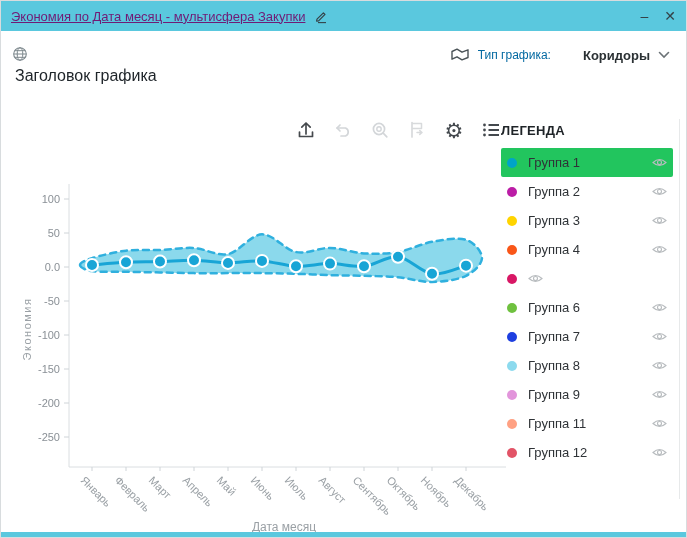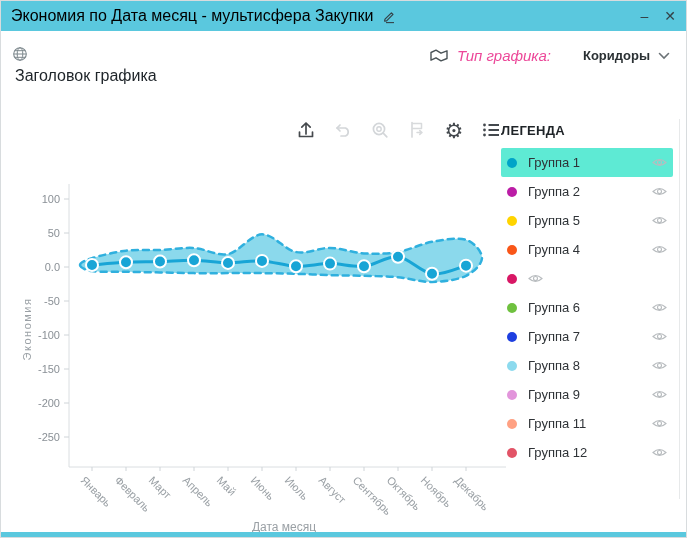"Экономия по Дата месяц -" .titlebar .wtitle { color: #000000 -> #701a75; font-size: 16px -> 13px; text-decoration: none -> underline }
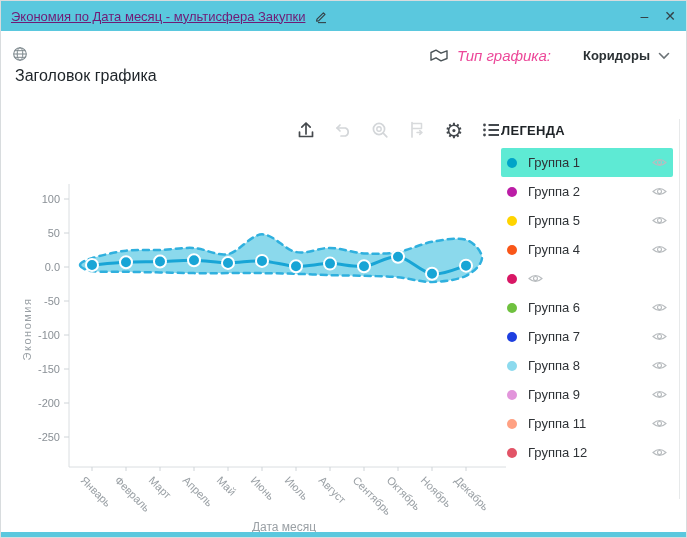"Тип графика:" .type-select .tslabel { color: #ec4899 -> #0369a1; font-size: 15px -> 12px; font-style: italic -> none }
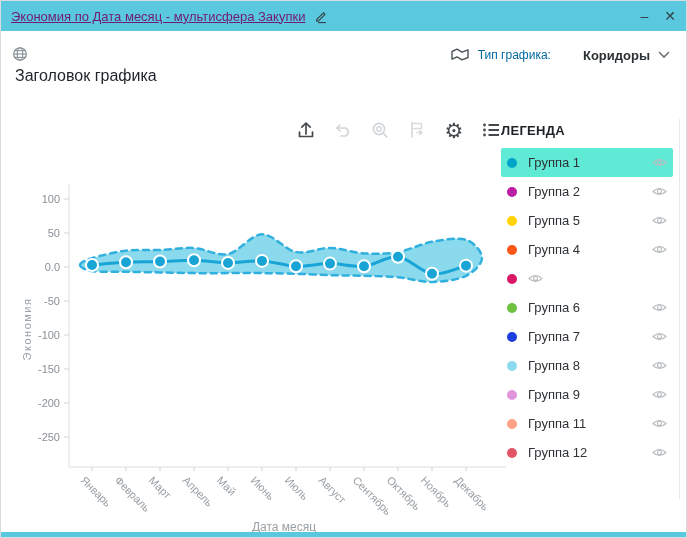"Группа 1" .lrow.selected { background: #5eead4 -> #22c55e }
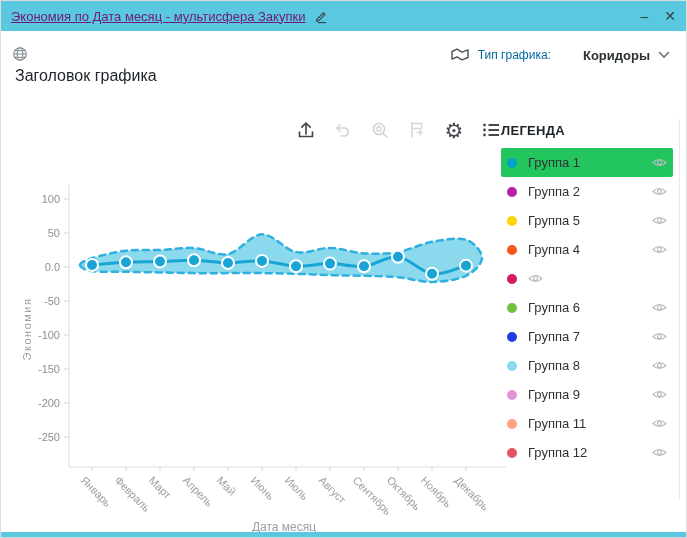"Группа 5" span.llabel { text: 5 -> 3 }
